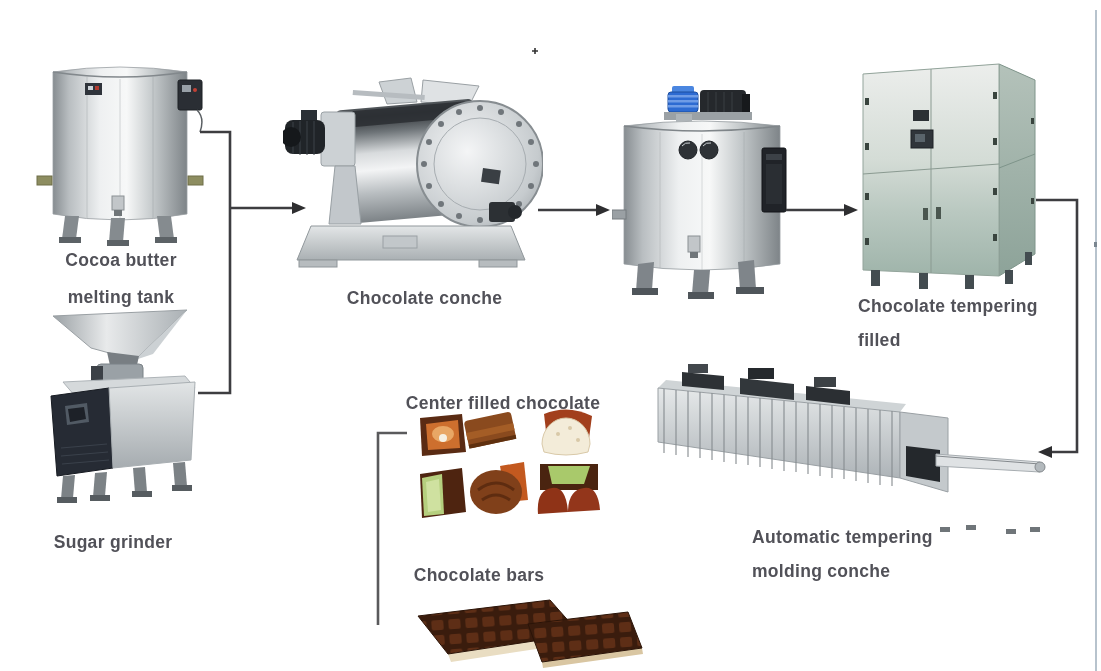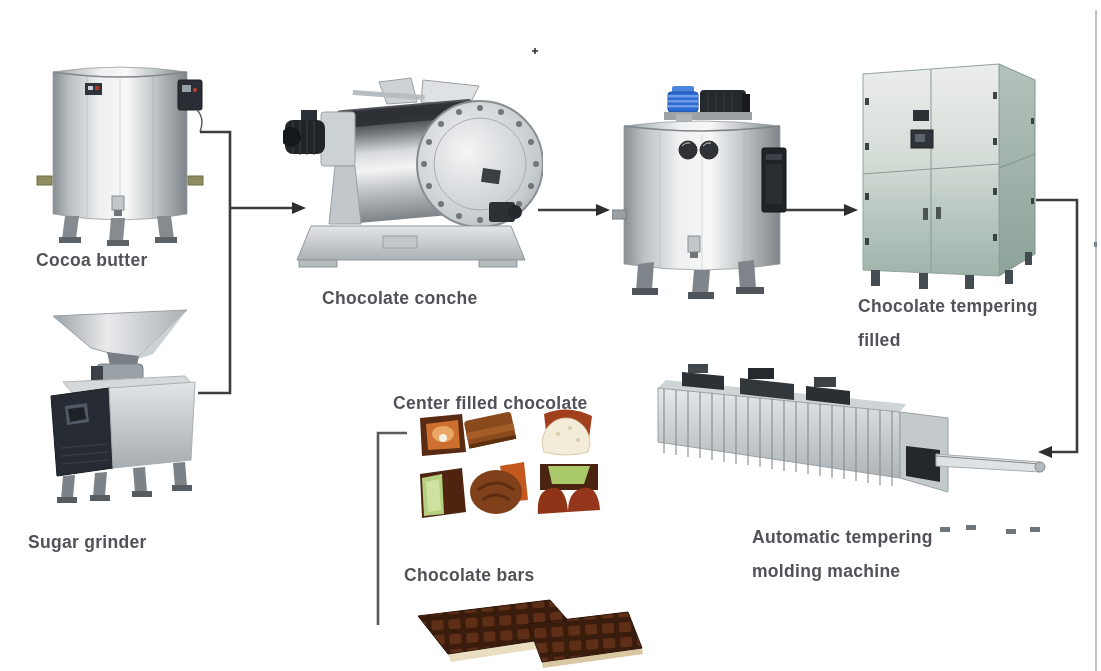"Cocoa butter" .label.center { text-align: left -> center }
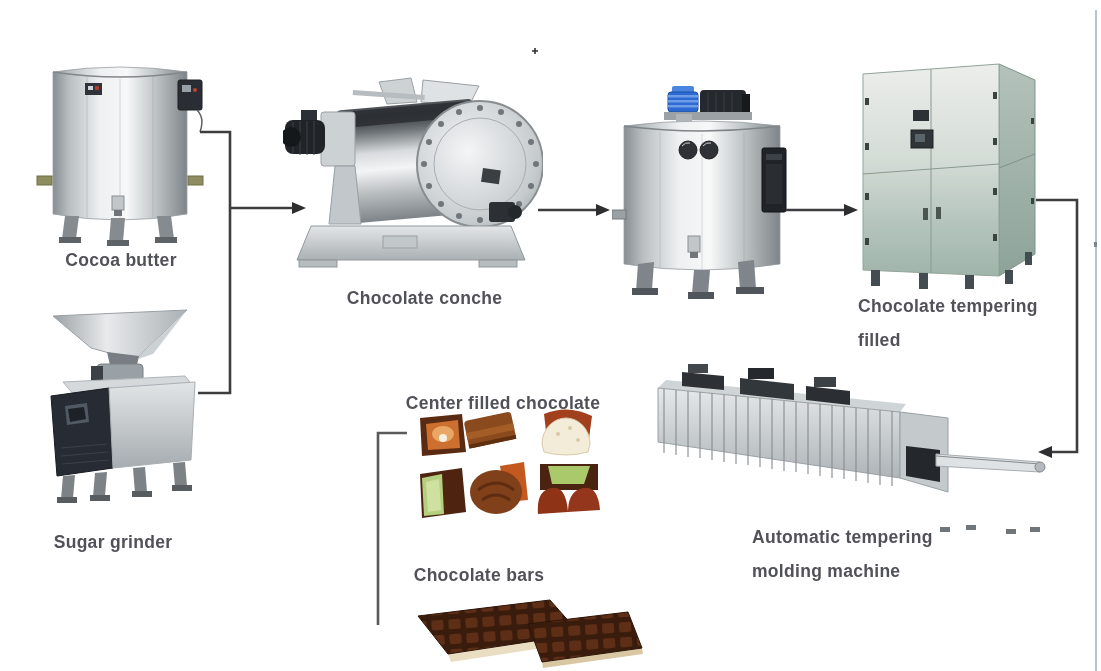"melting tank" div.label { html: none -> <div>melting tank</div> }
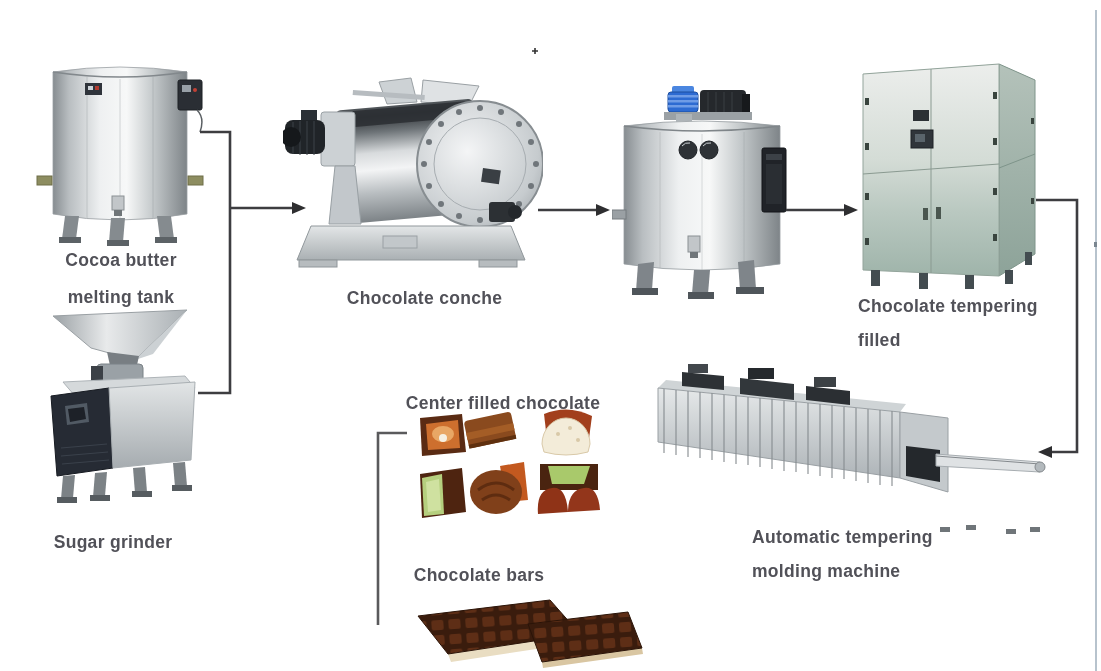"molding machine" div.label { text: machine -> conche }
